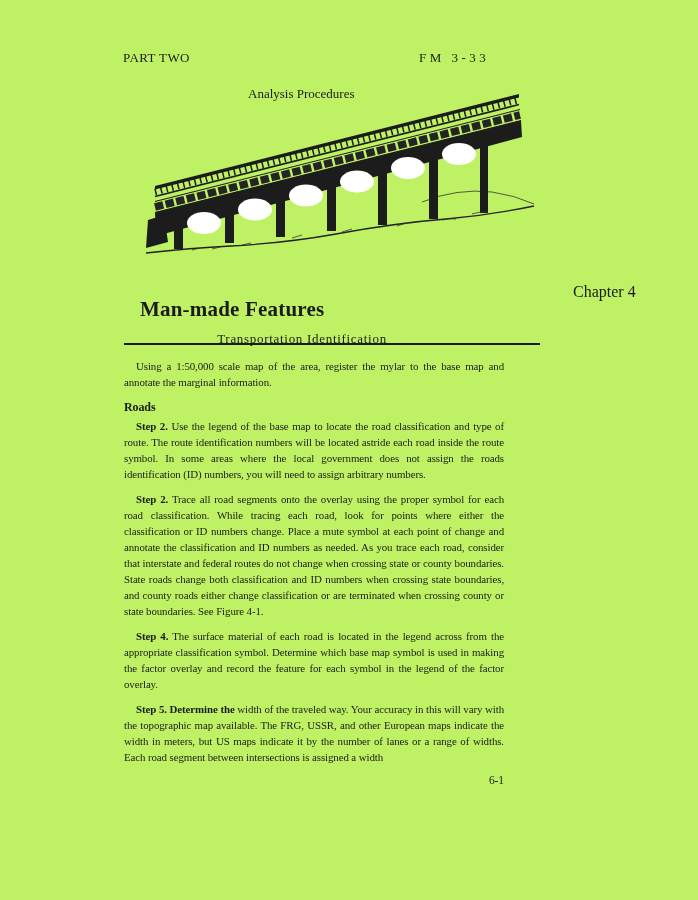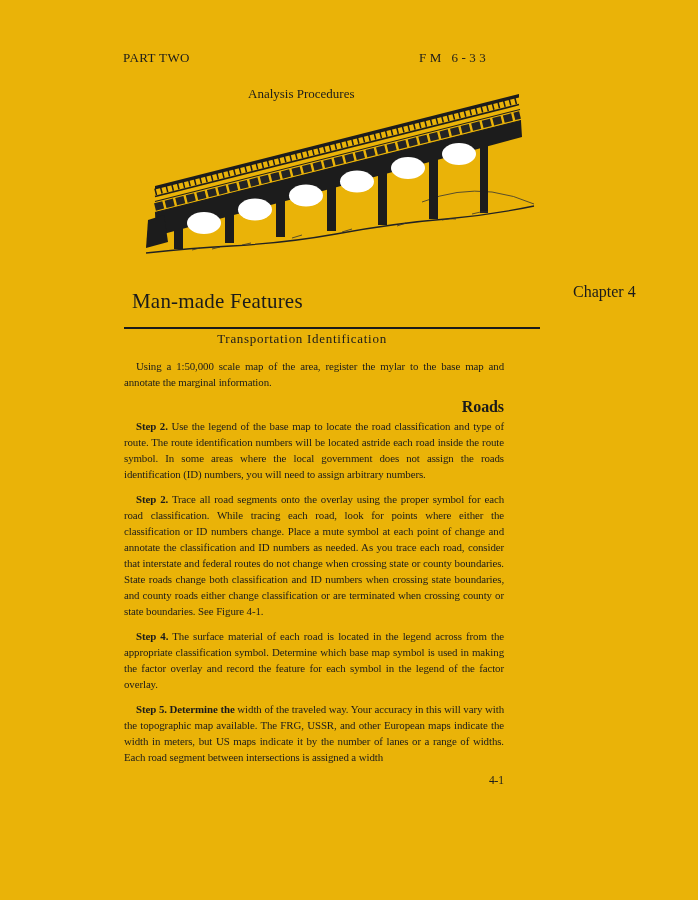"PART TWO" .page { background: #eab308 -> #bef264 }
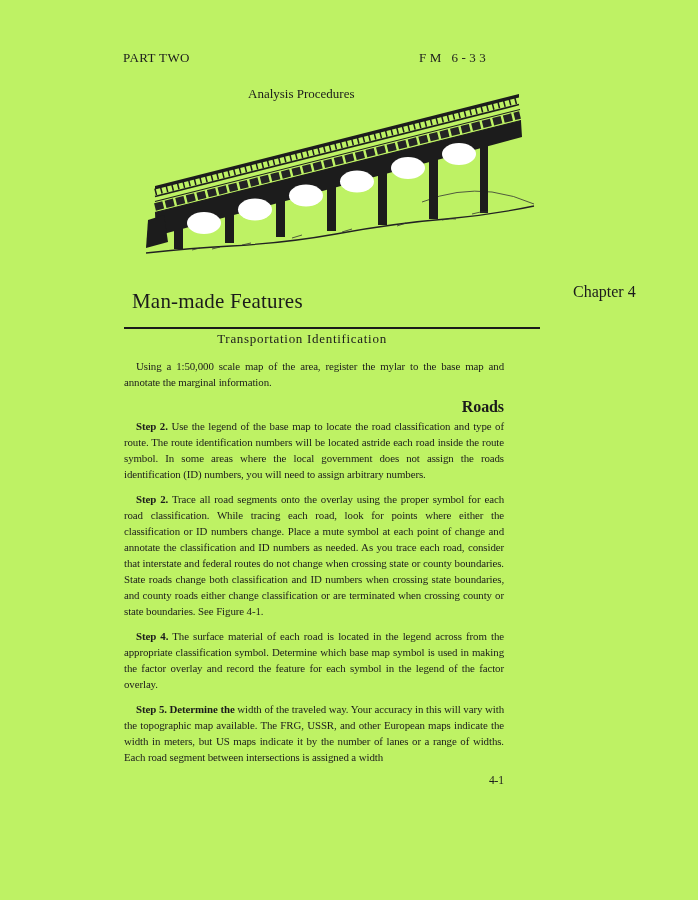"FM 6-33" span.hdr-right { text: 6-33 -> 3-33 }
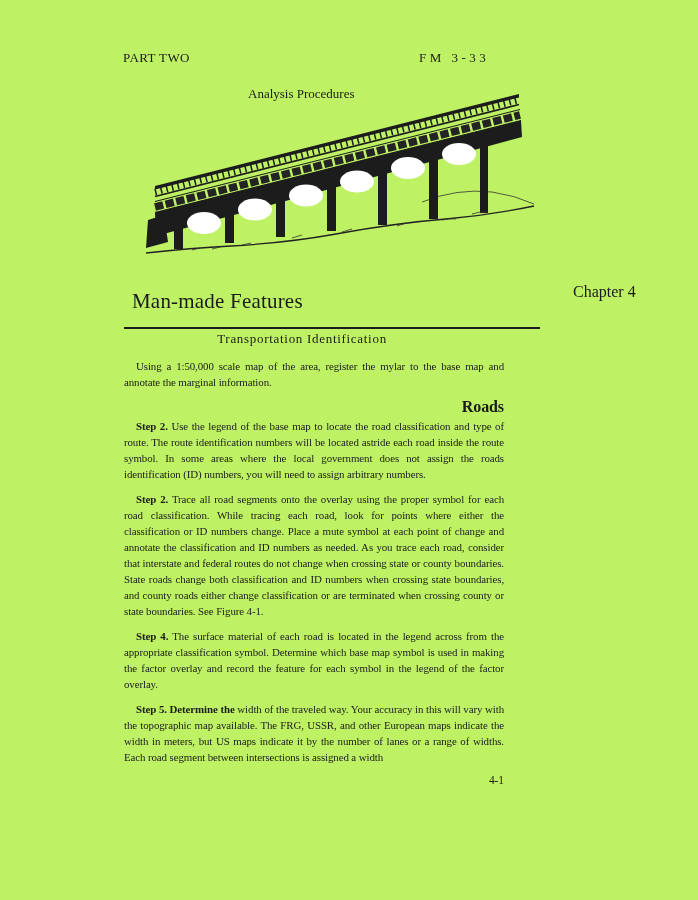"Man-made Features" .chapter-block h1 { font-weight: normal -> bold; margin: 8px -> 16px }
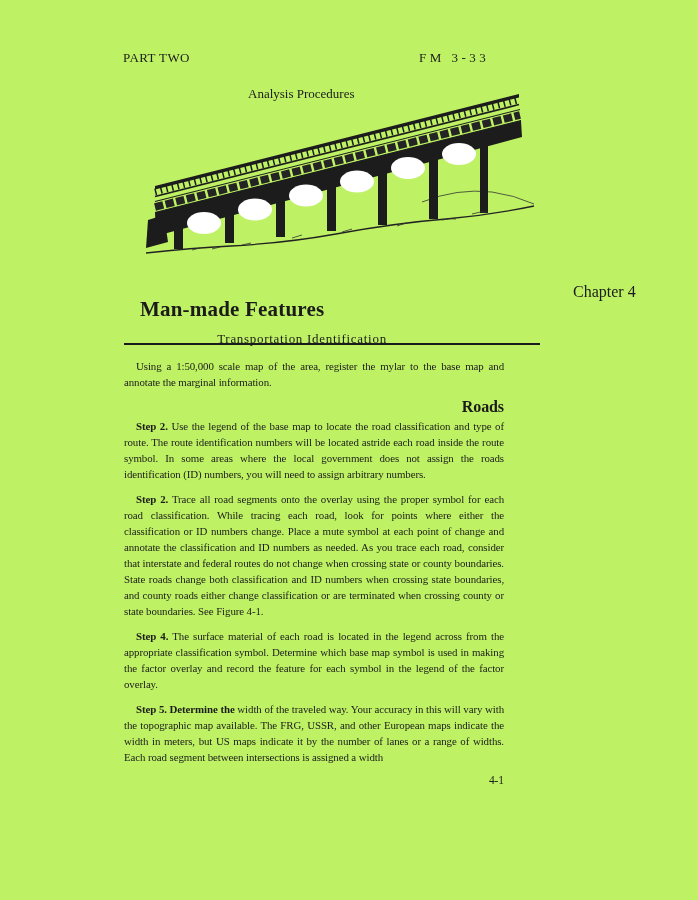"Roads" .roads-heading { font-size: 16px -> 12px; text-align: right -> left }
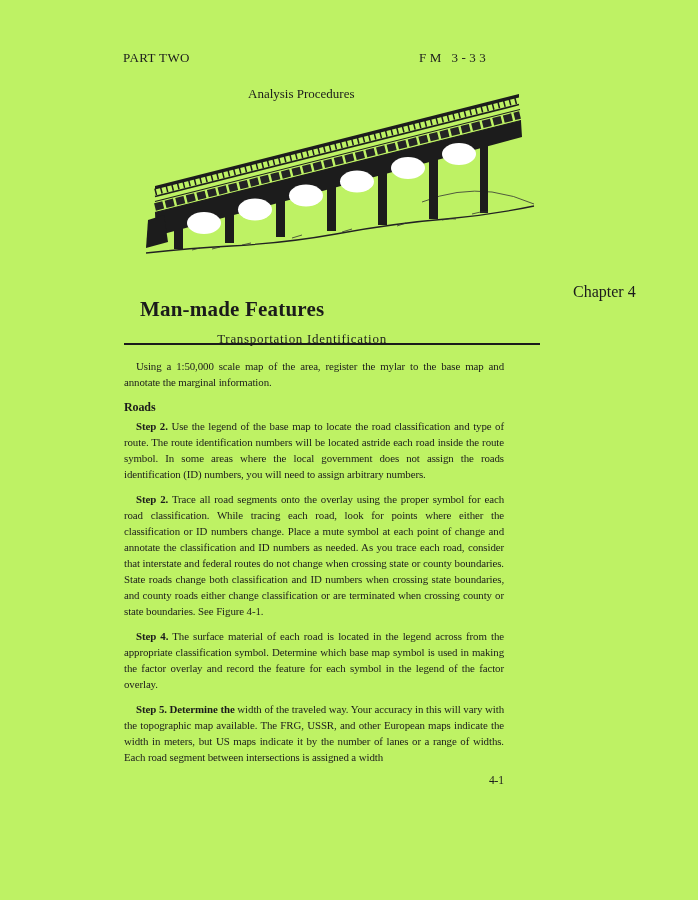"4-1" div.page-number { text: 4-1 -> 6-1 }
